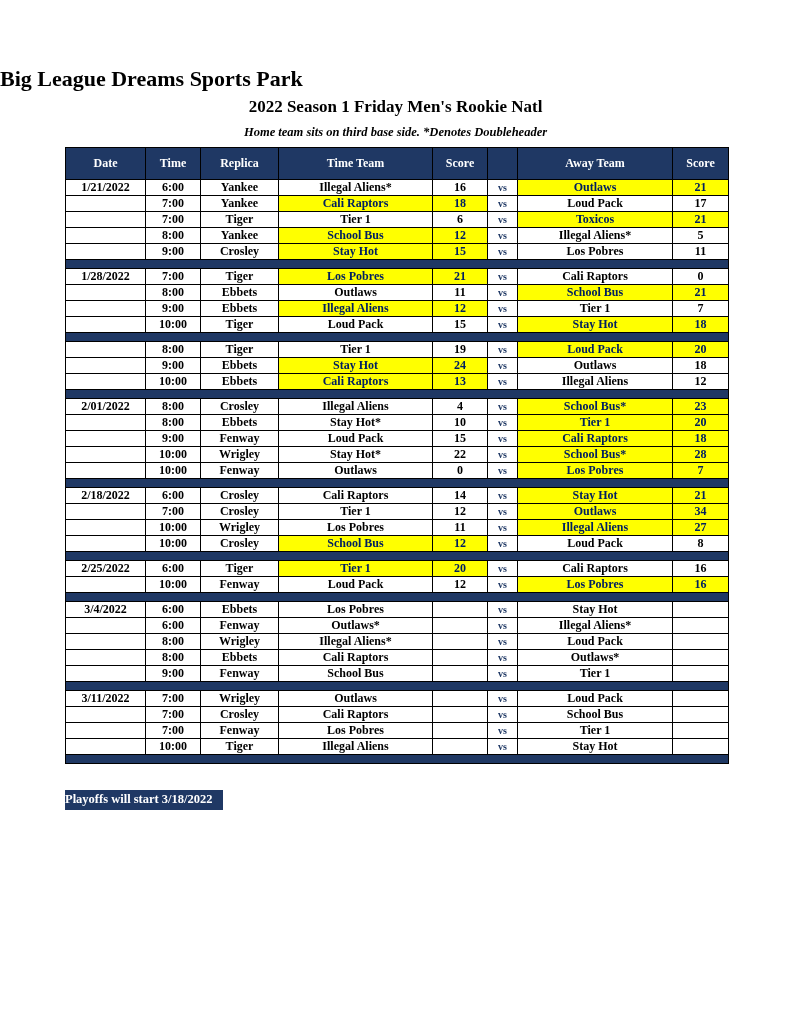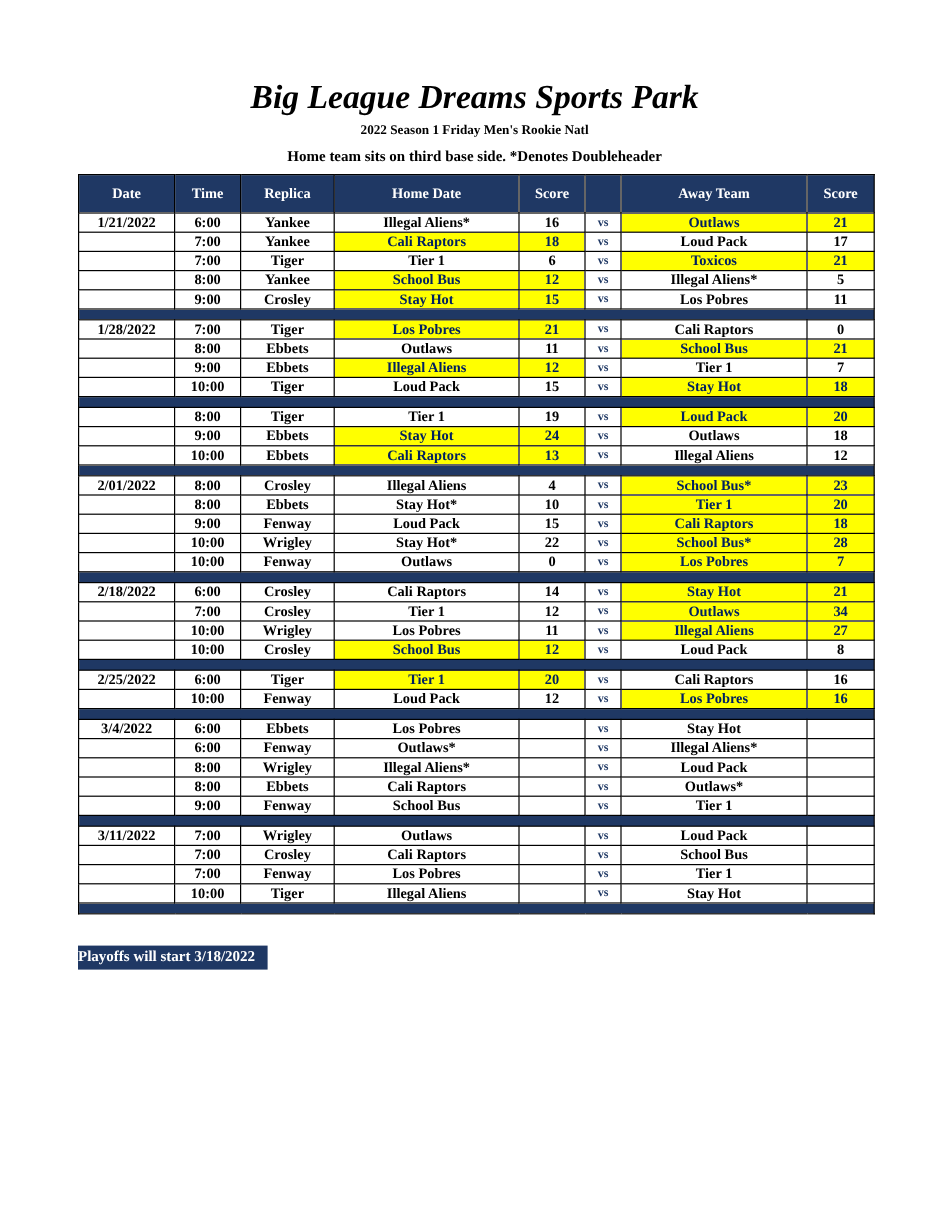"Big League Dreams Sports Park" .title { font-size: 28px -> 22px; font-style: italic -> none; text-align: center -> none }
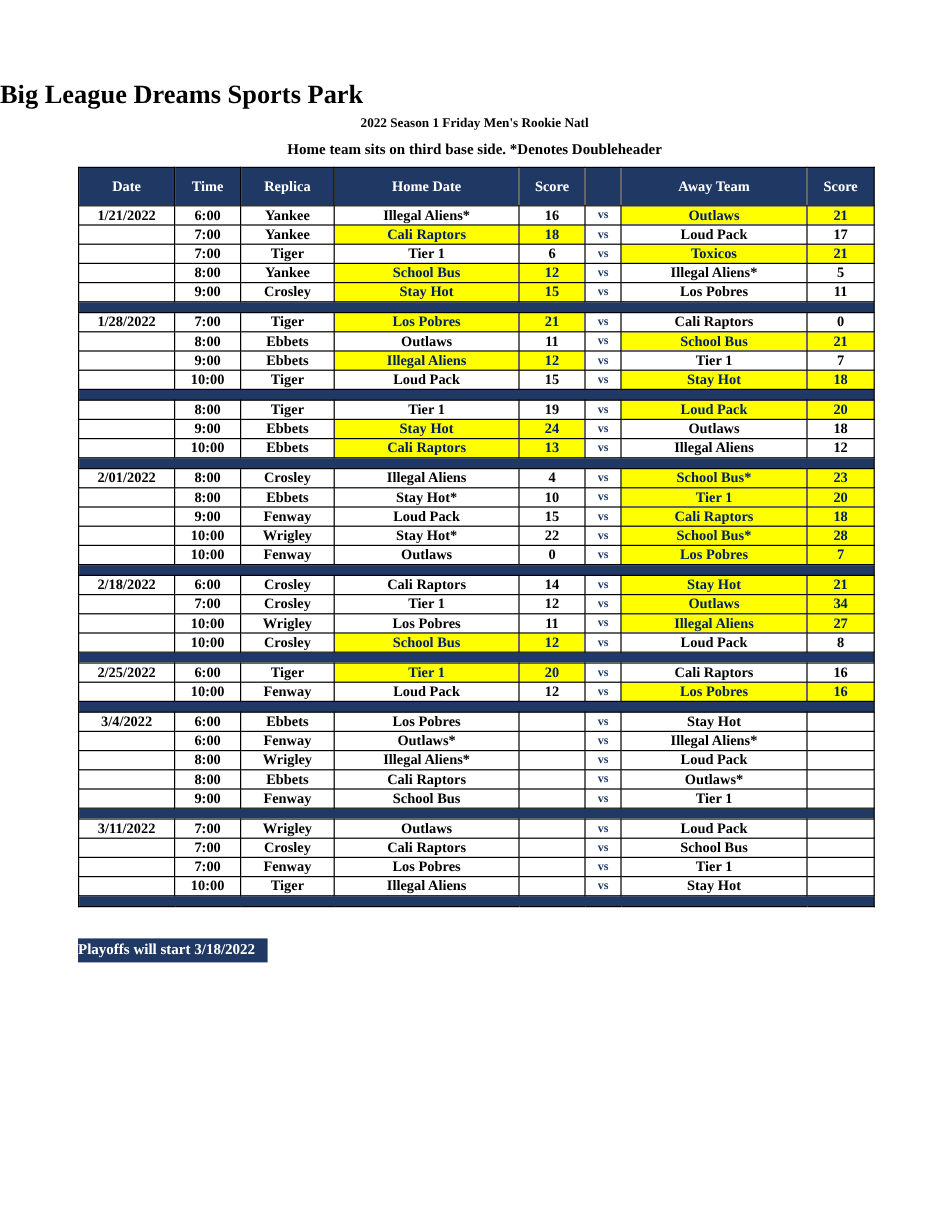"2022 Season 1 Friday Men's" .subtitle { font-size: 11px -> 17px }
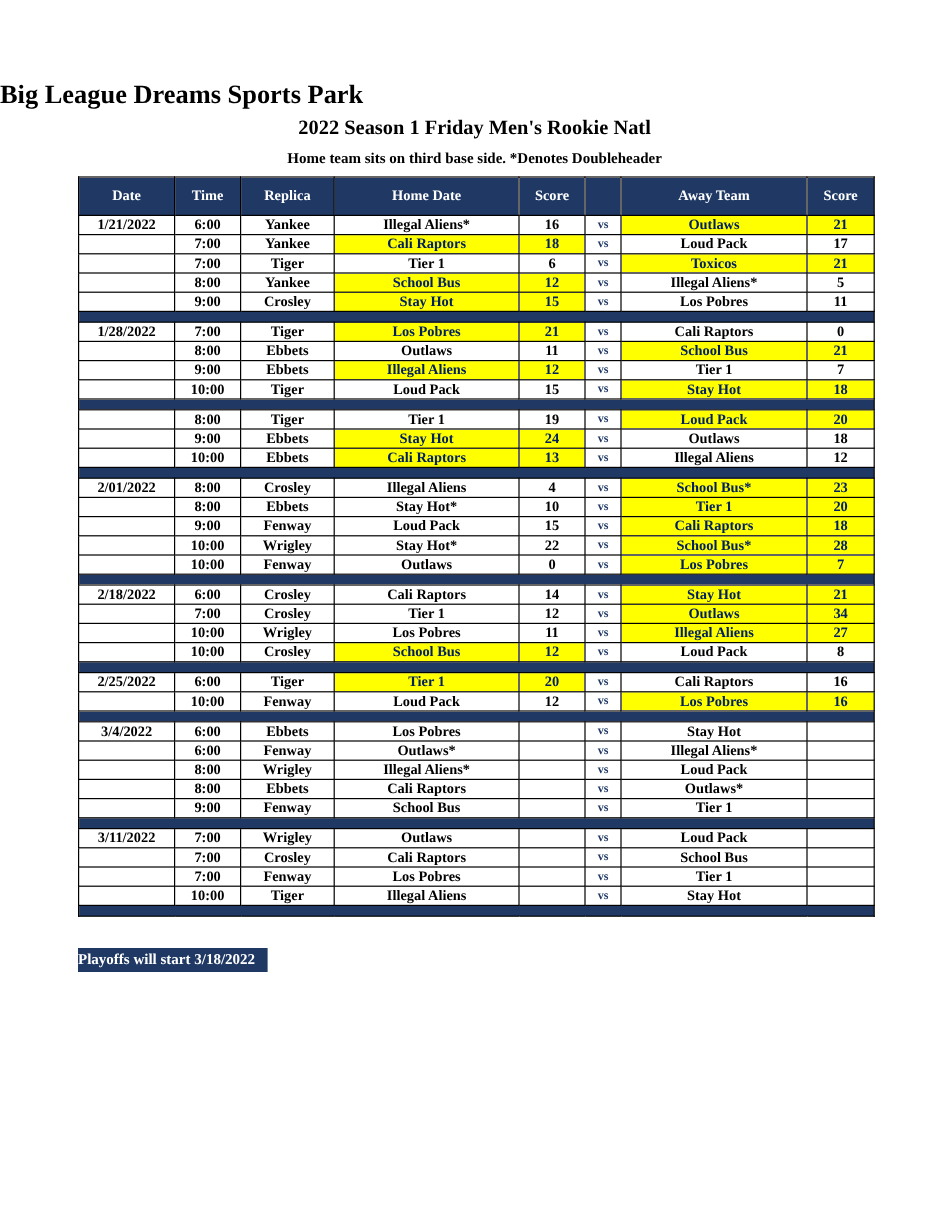"Home team sits on third" .note { font-style: none -> italic }
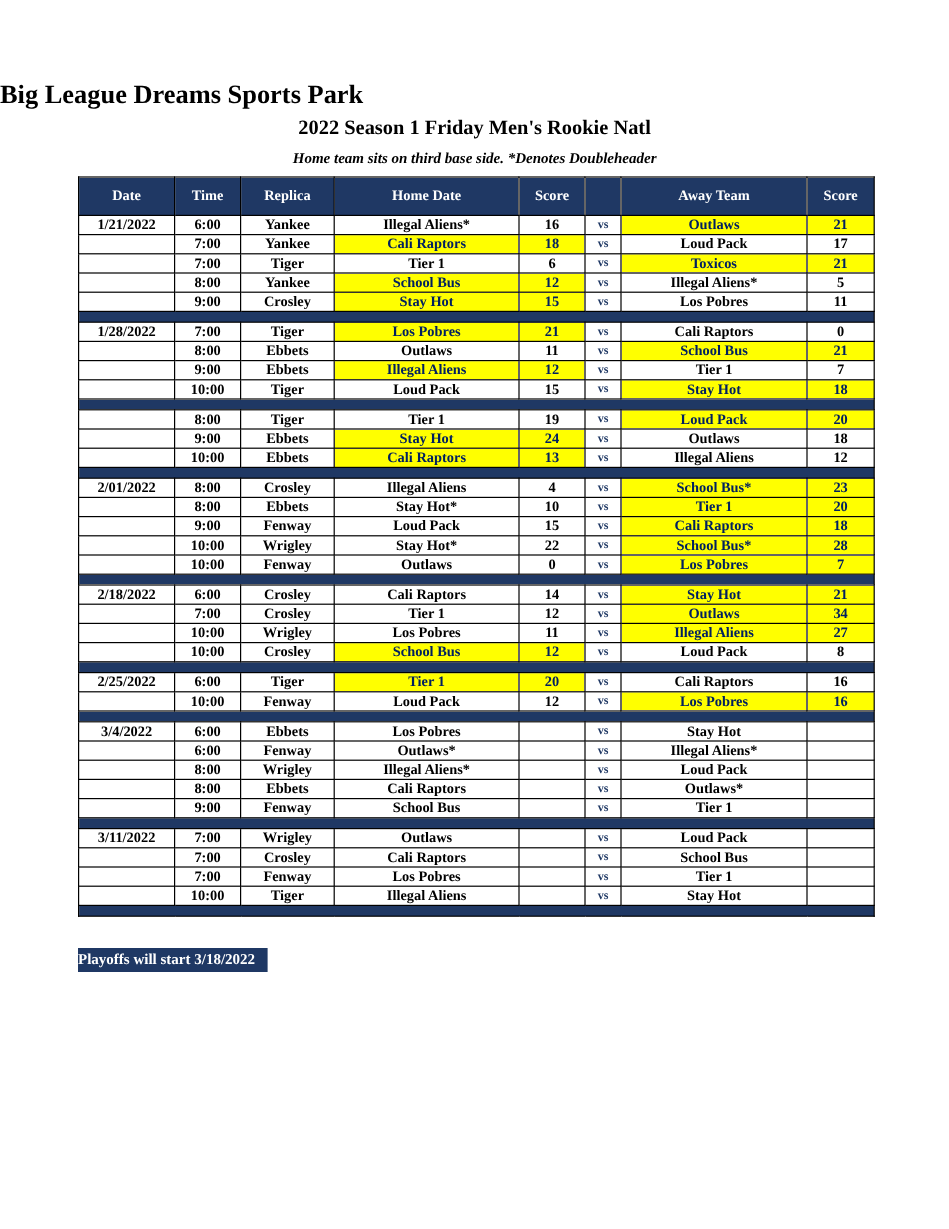"Home Date" th { text: Home Date -> Time Team }
